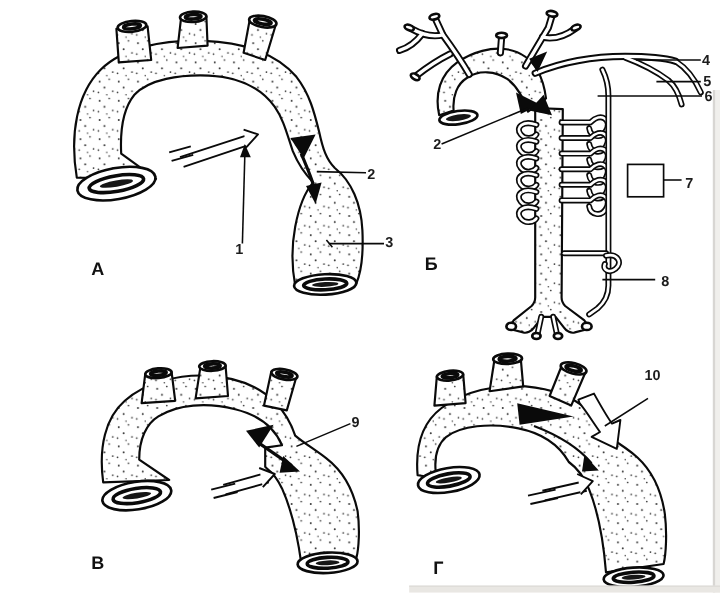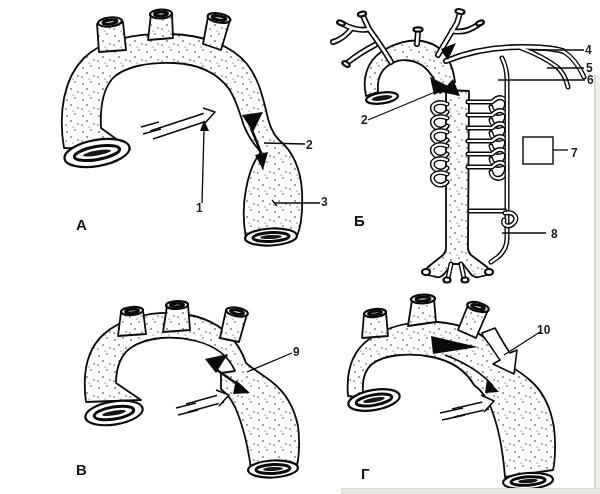"10" #n10 { top: 324px -> 307px }
